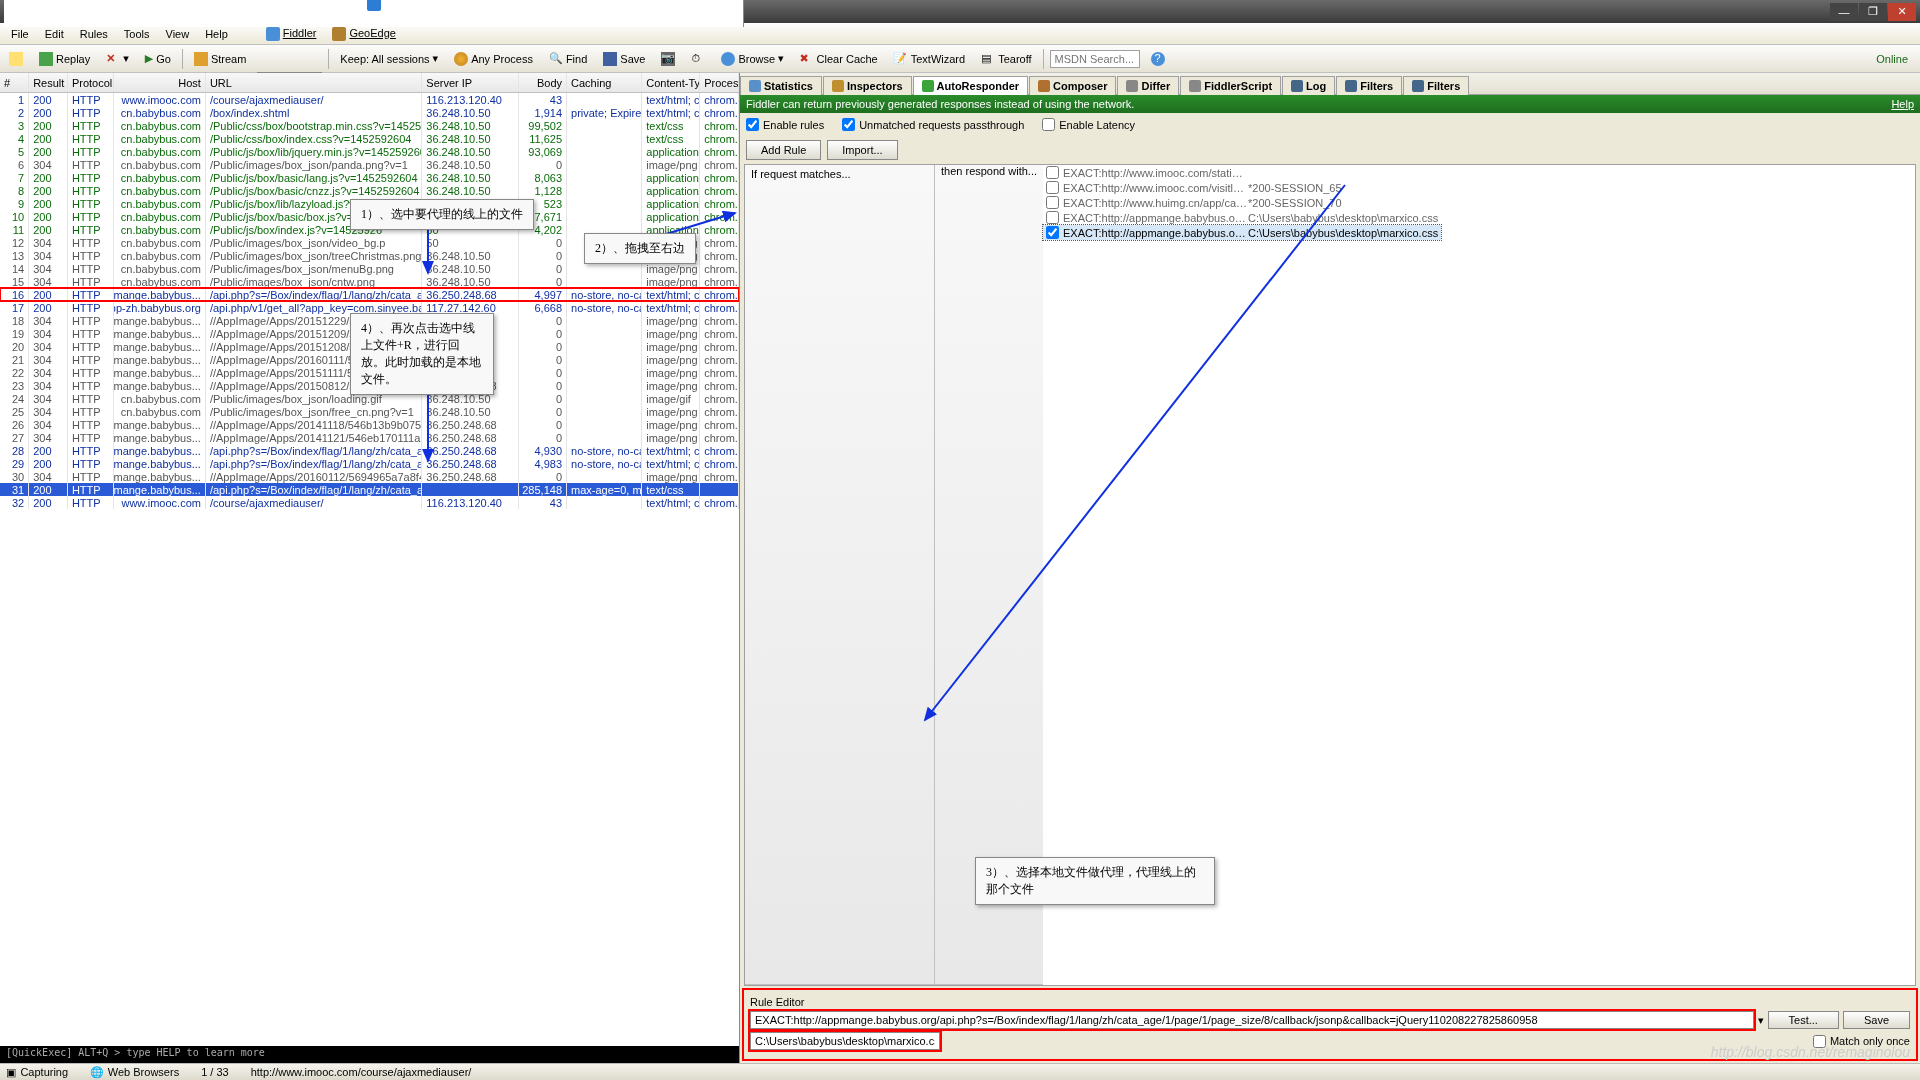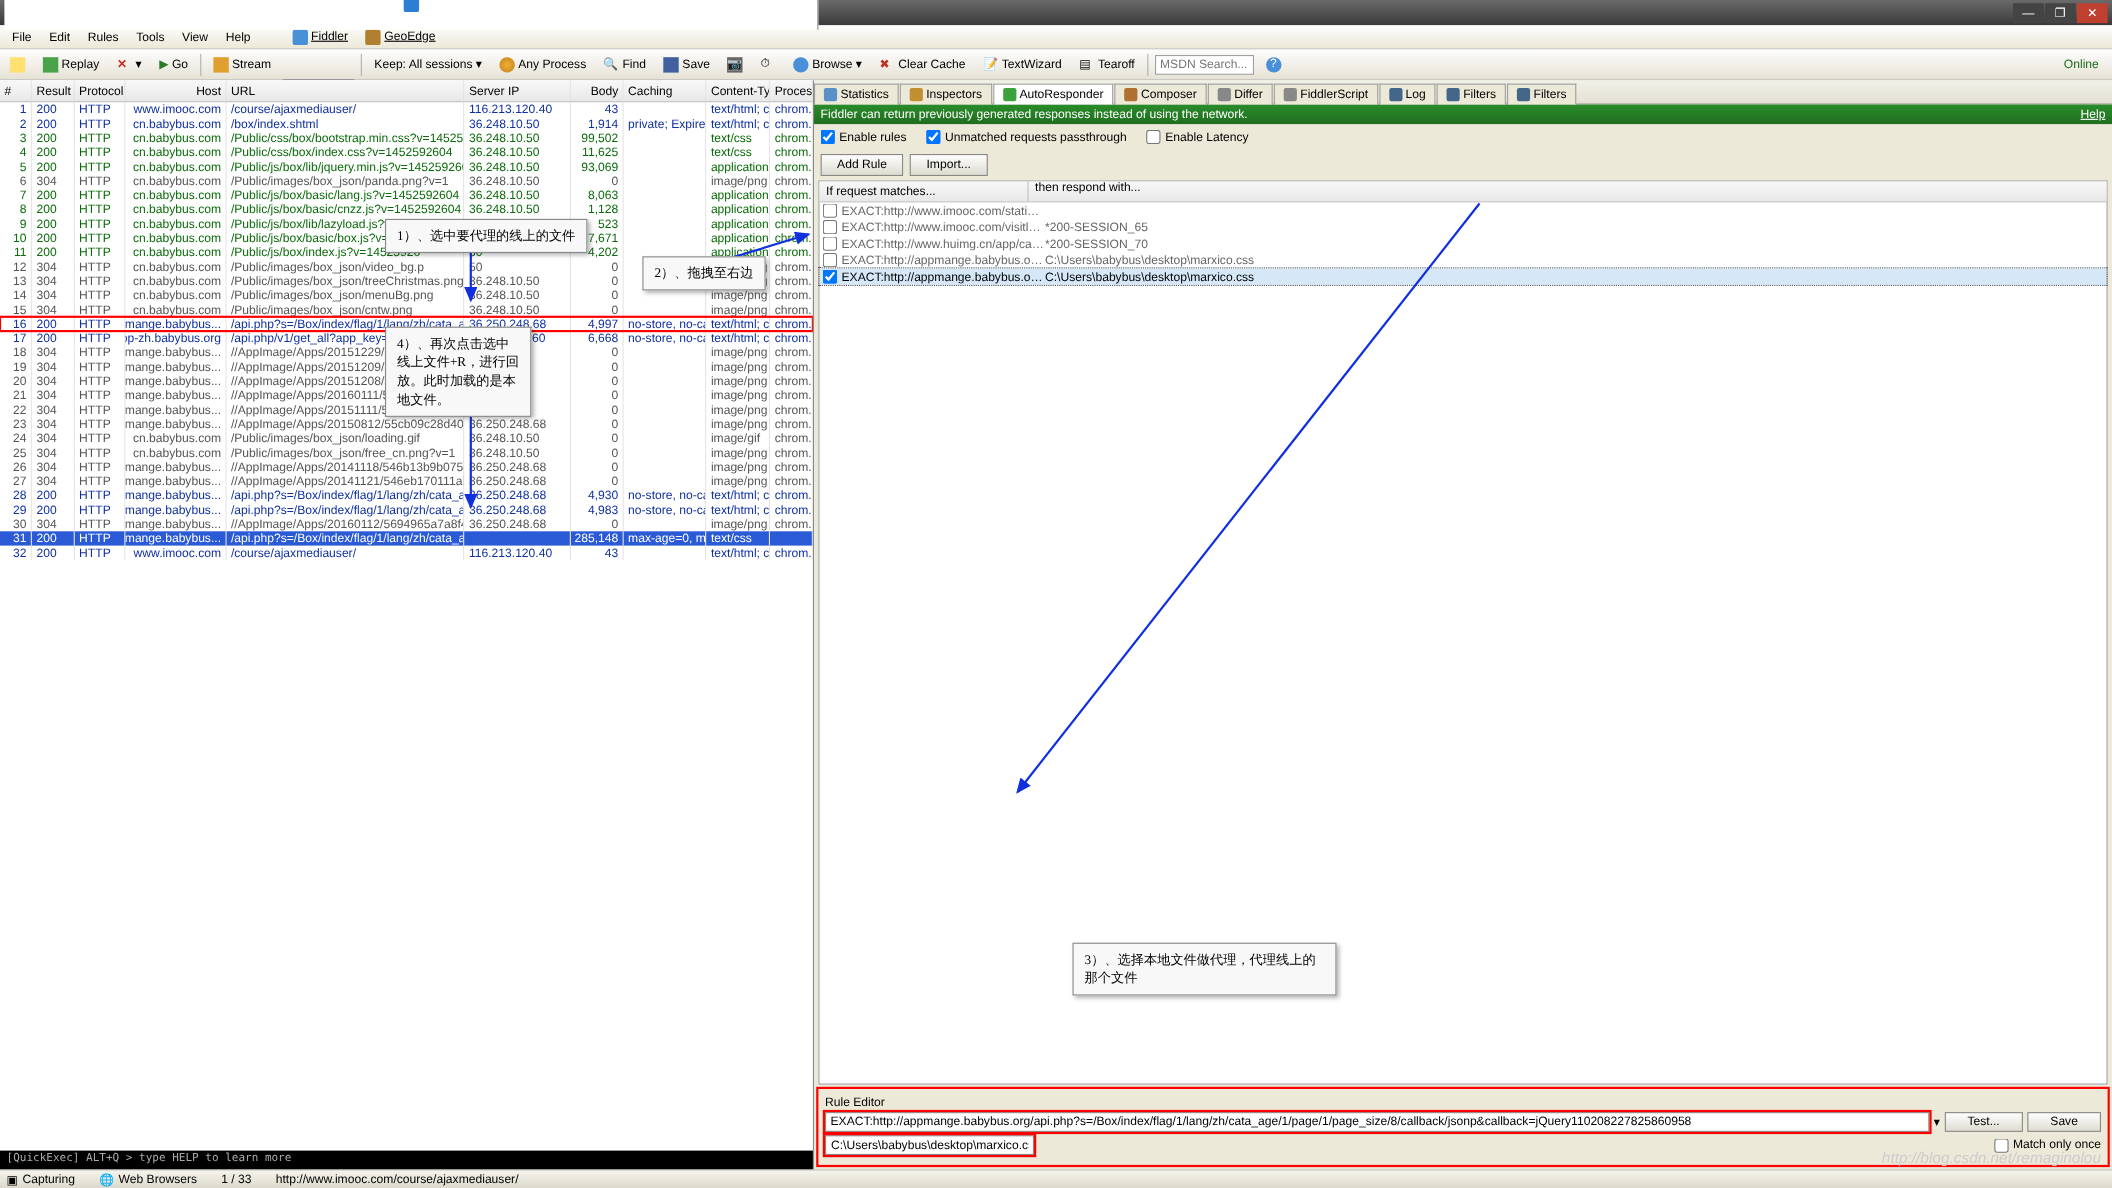"Statistics" .tab { font-weight: none -> bold }
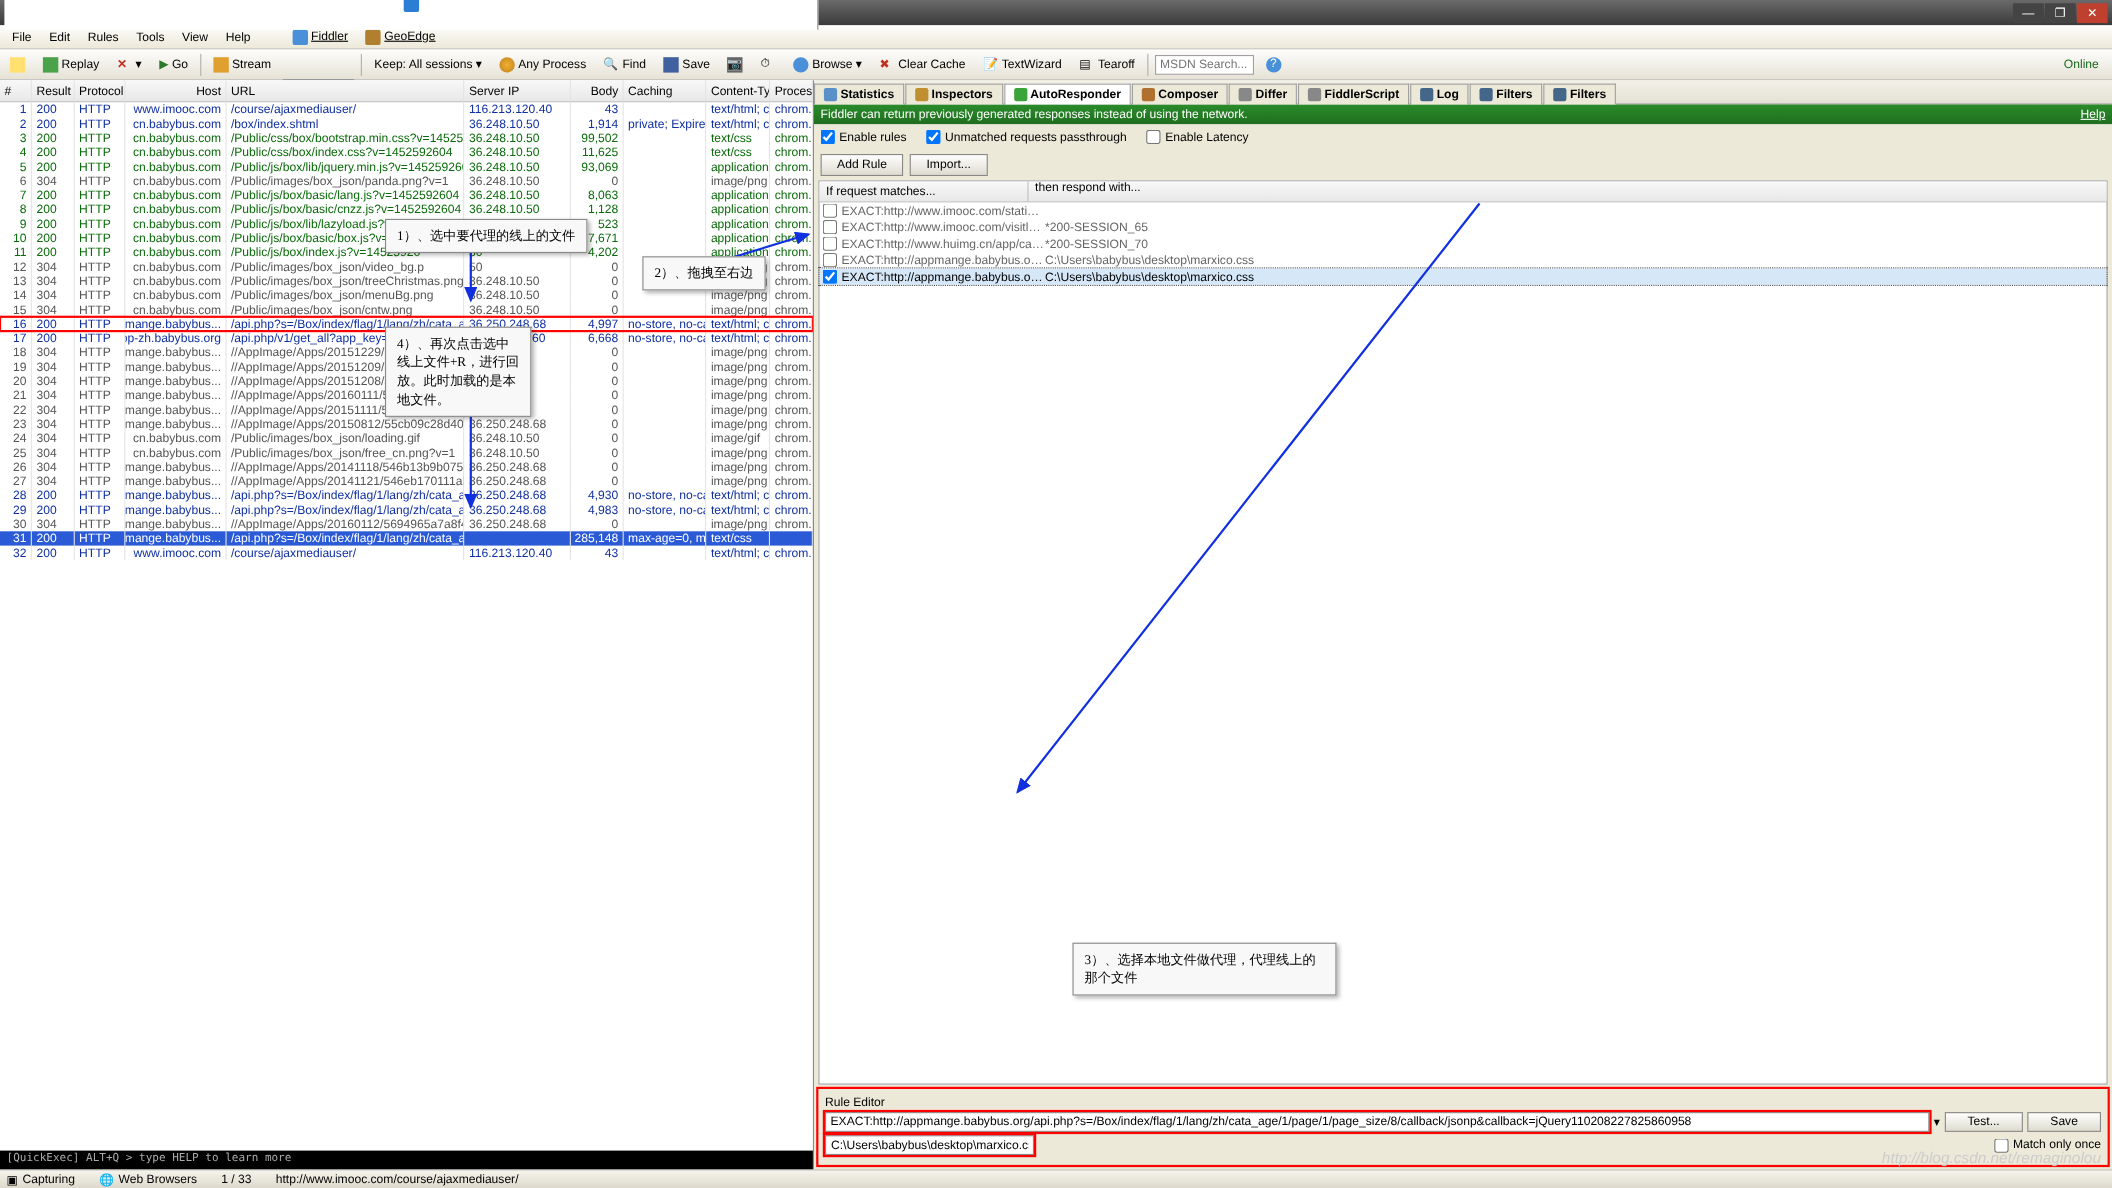"If request matches..." .rulegrid { flex-direction: column -> row }
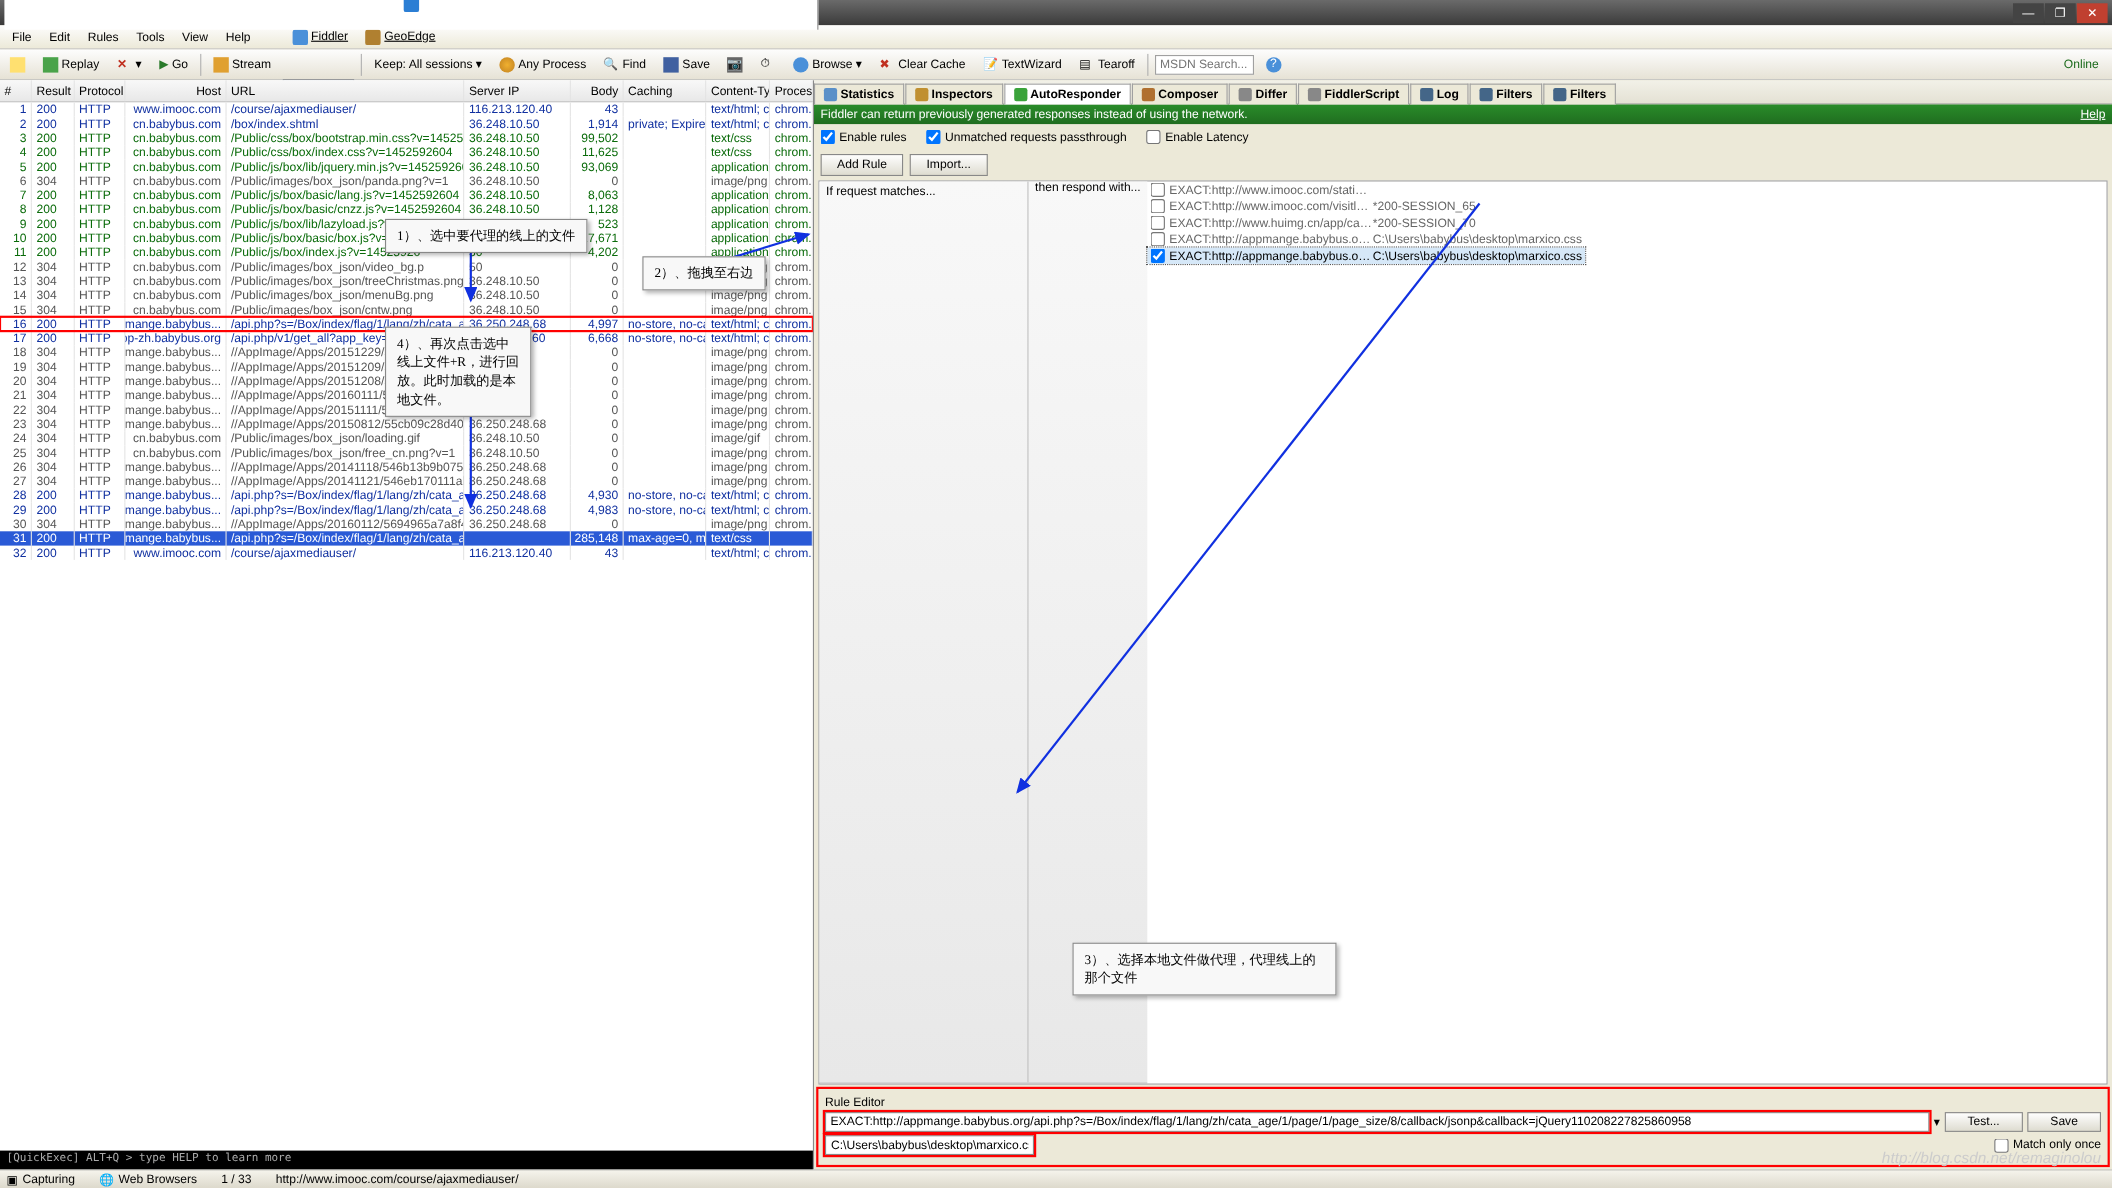"4）、再次点击选中线上文件+R，进行回放。此时加载的是本地文件。" div.annot { top: 224px -> 240px; width: 133px -> 144px }
